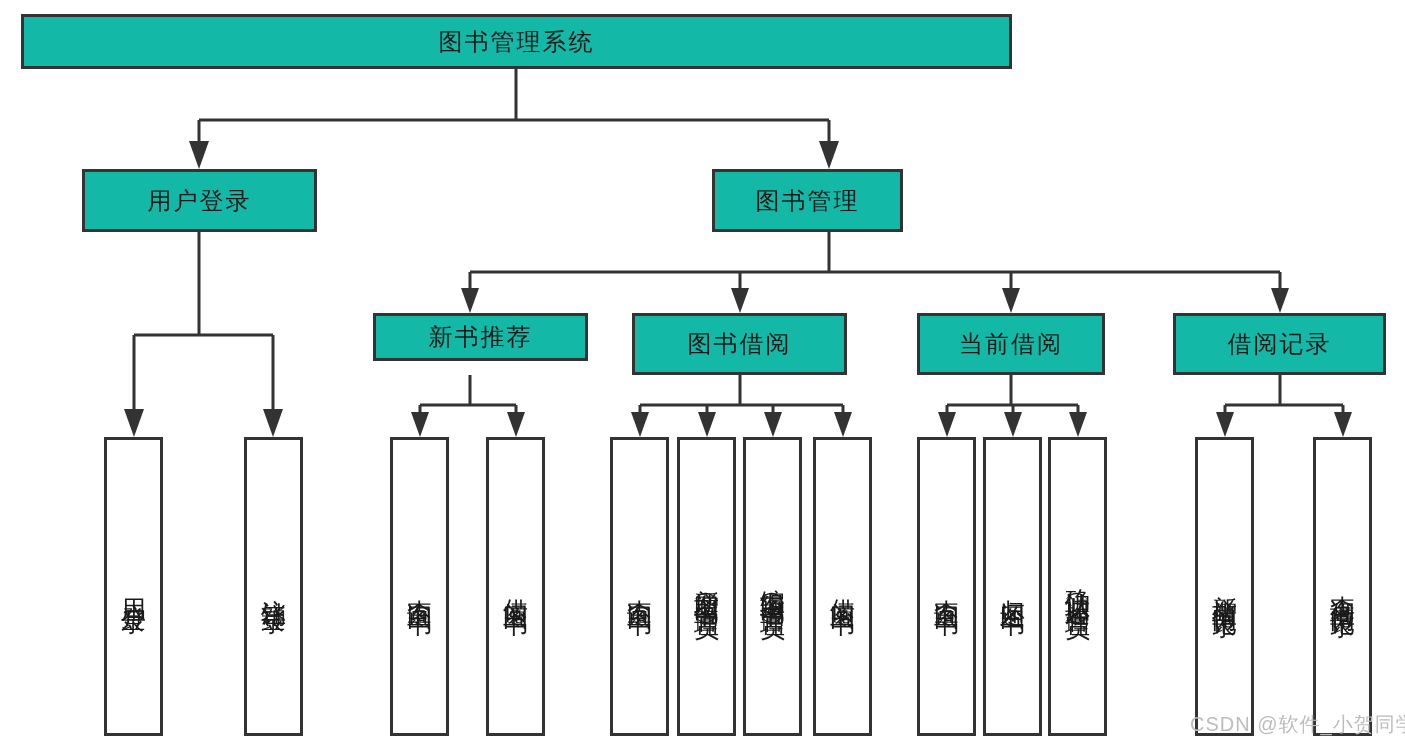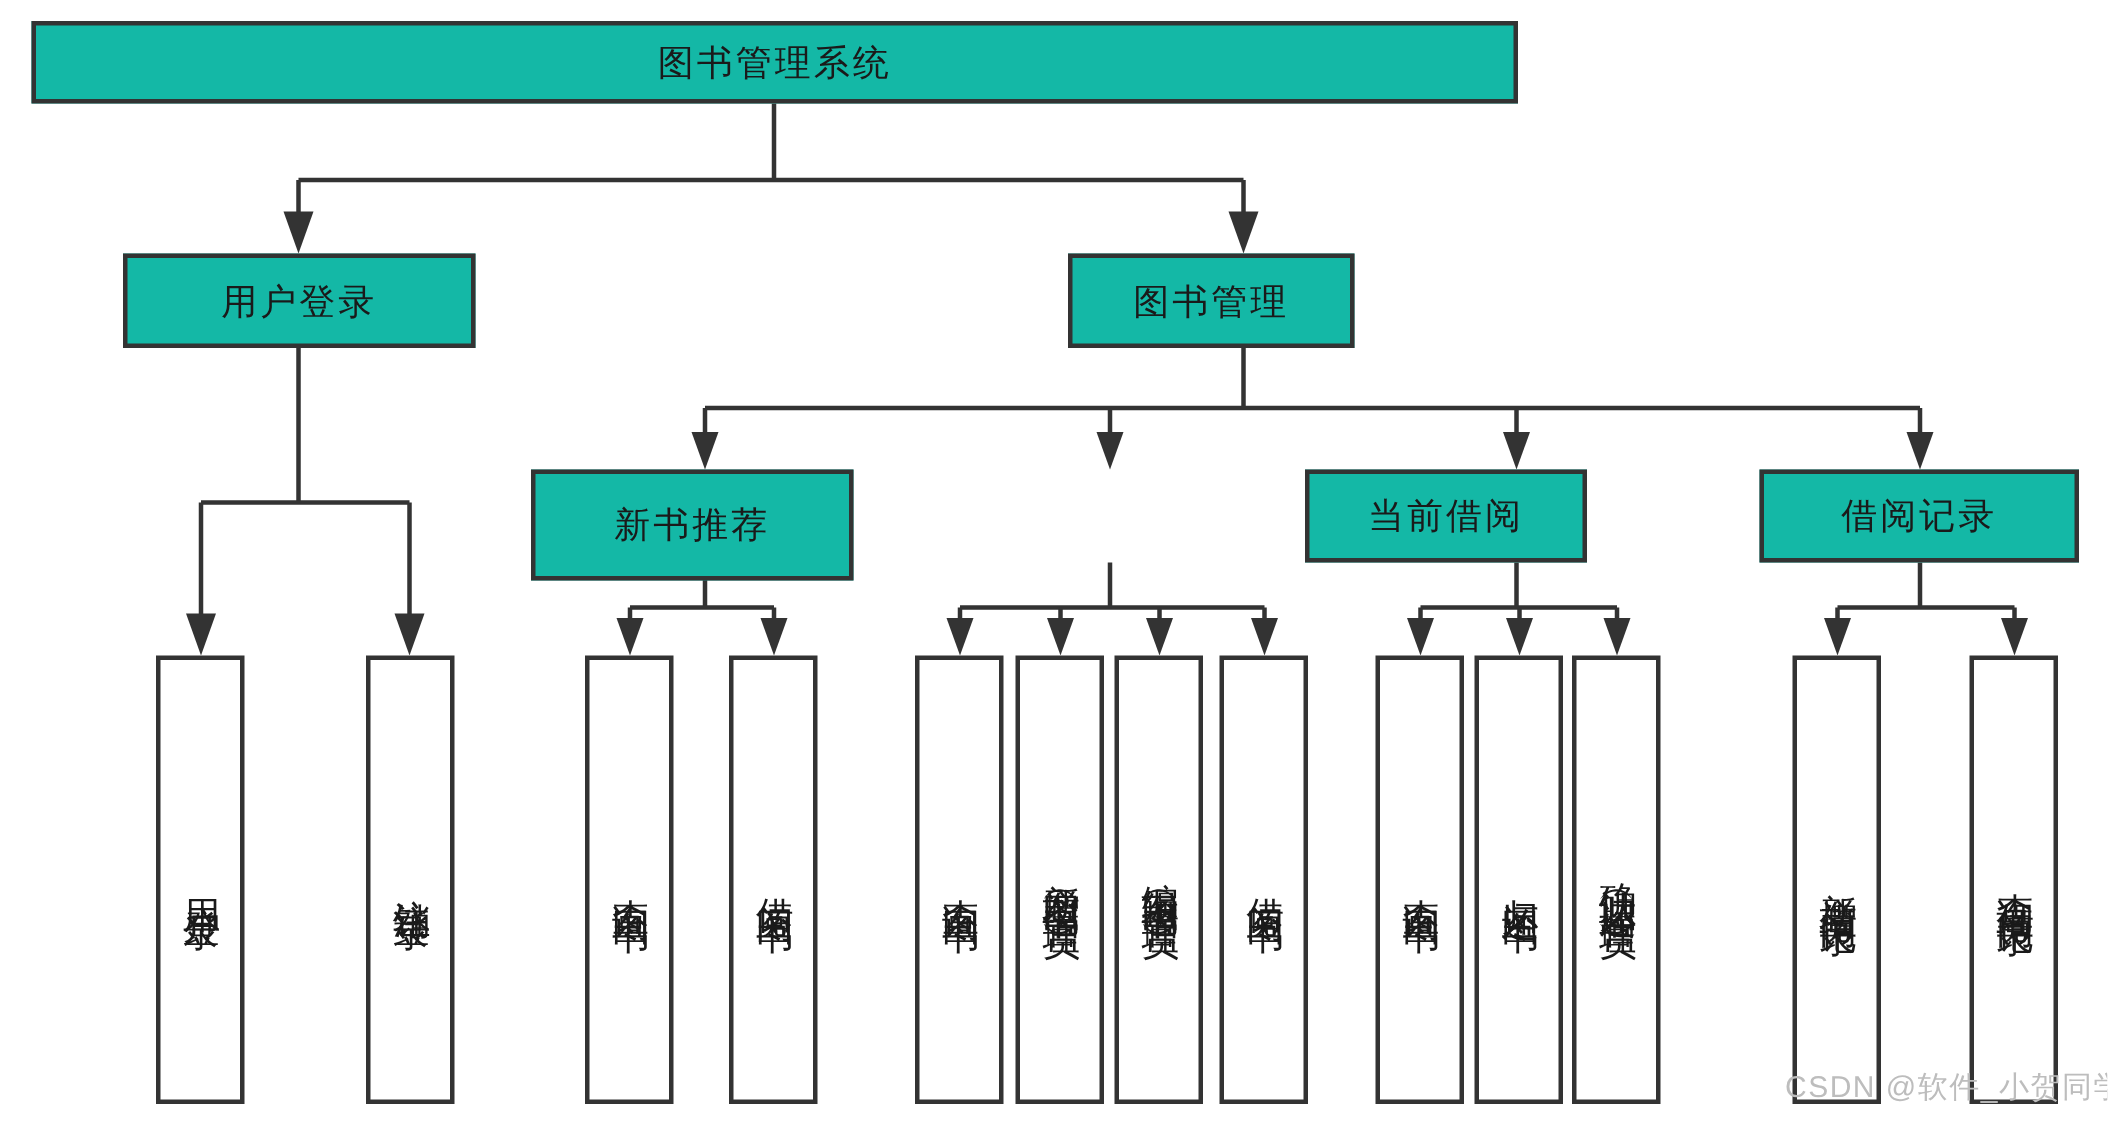"新书推荐" div.node { height: 74px -> 48px; left: 354px -> 373px }
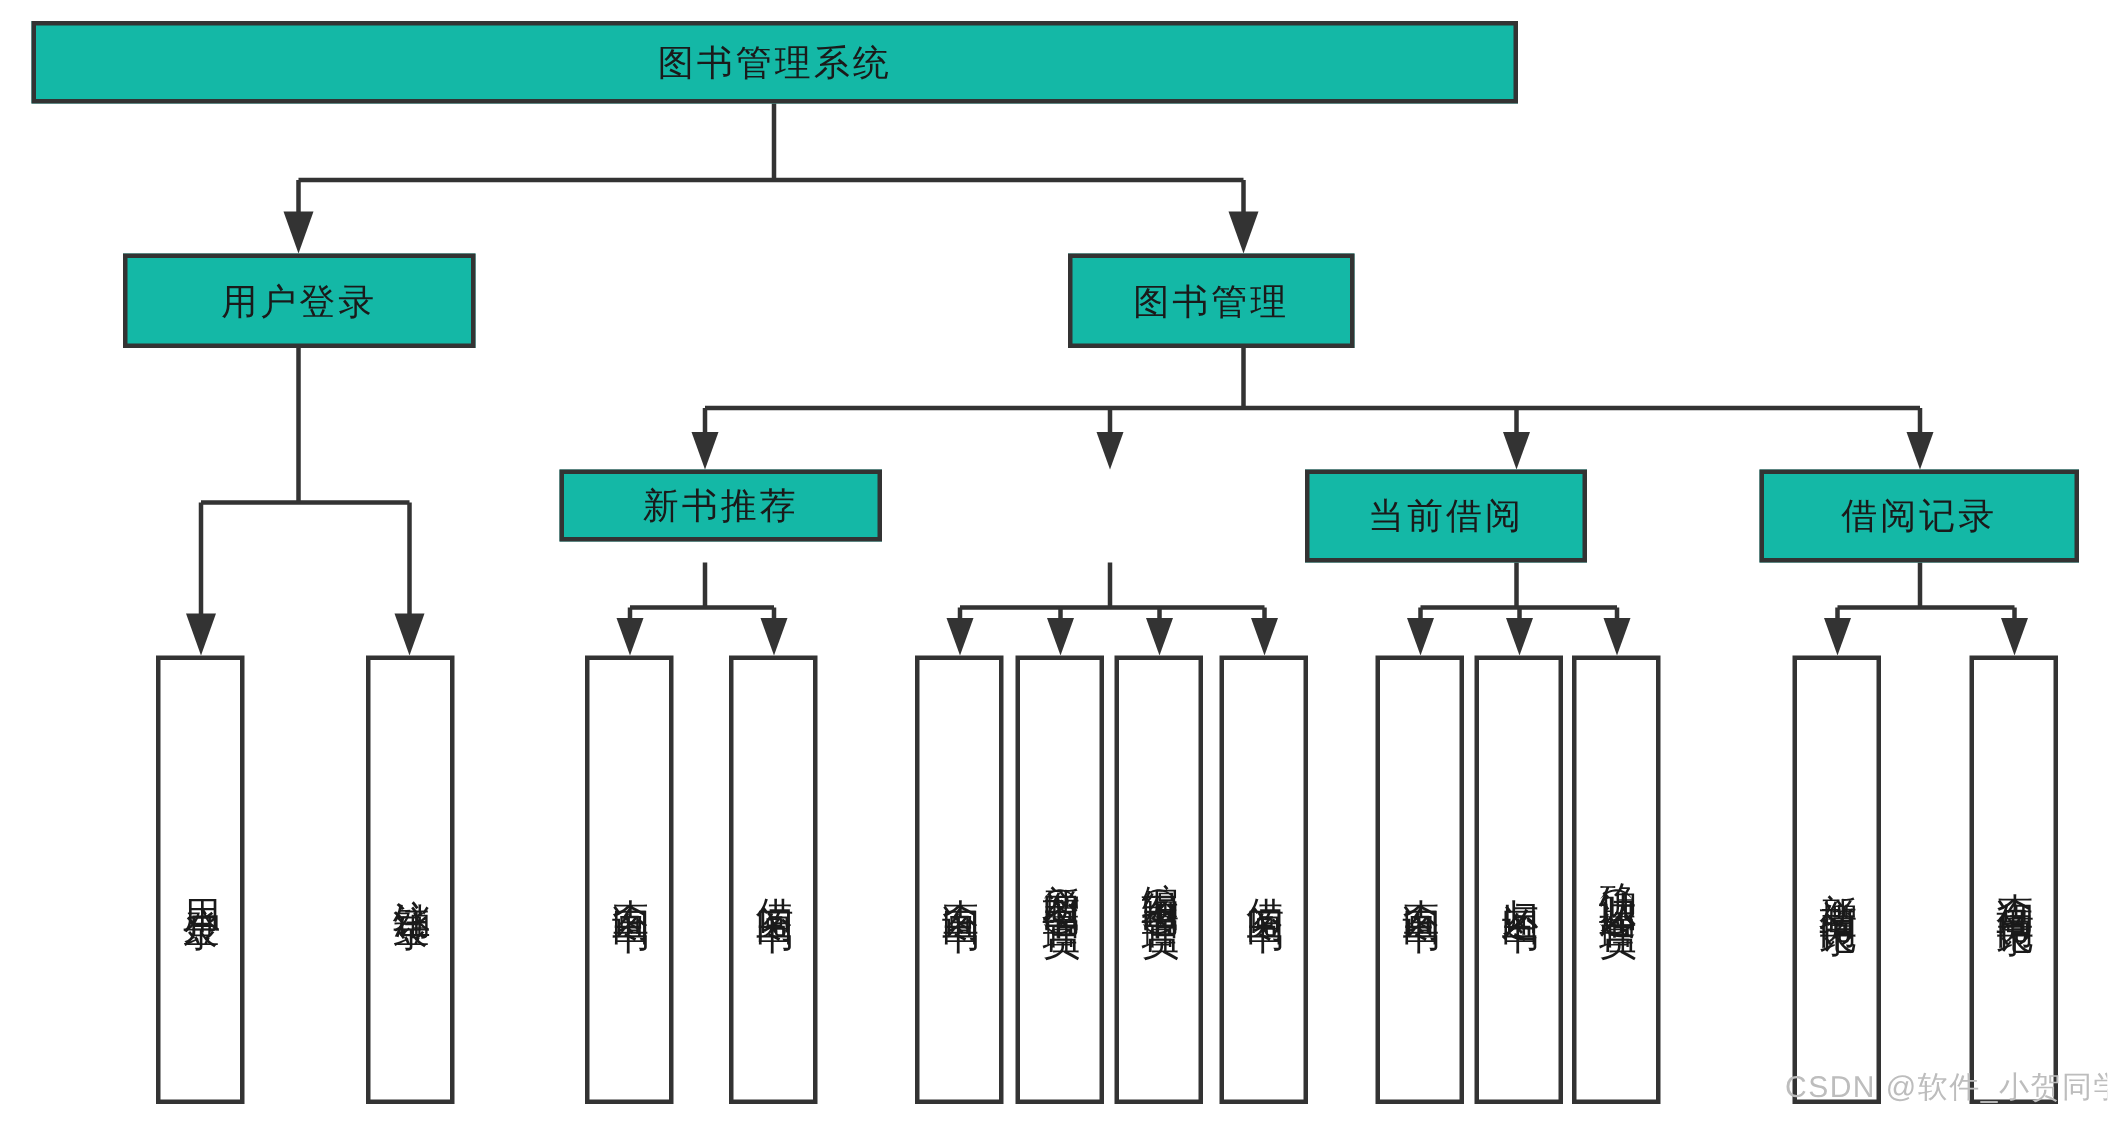"图书借阅" div.node { html: none -> <div>图书借阅</div> }
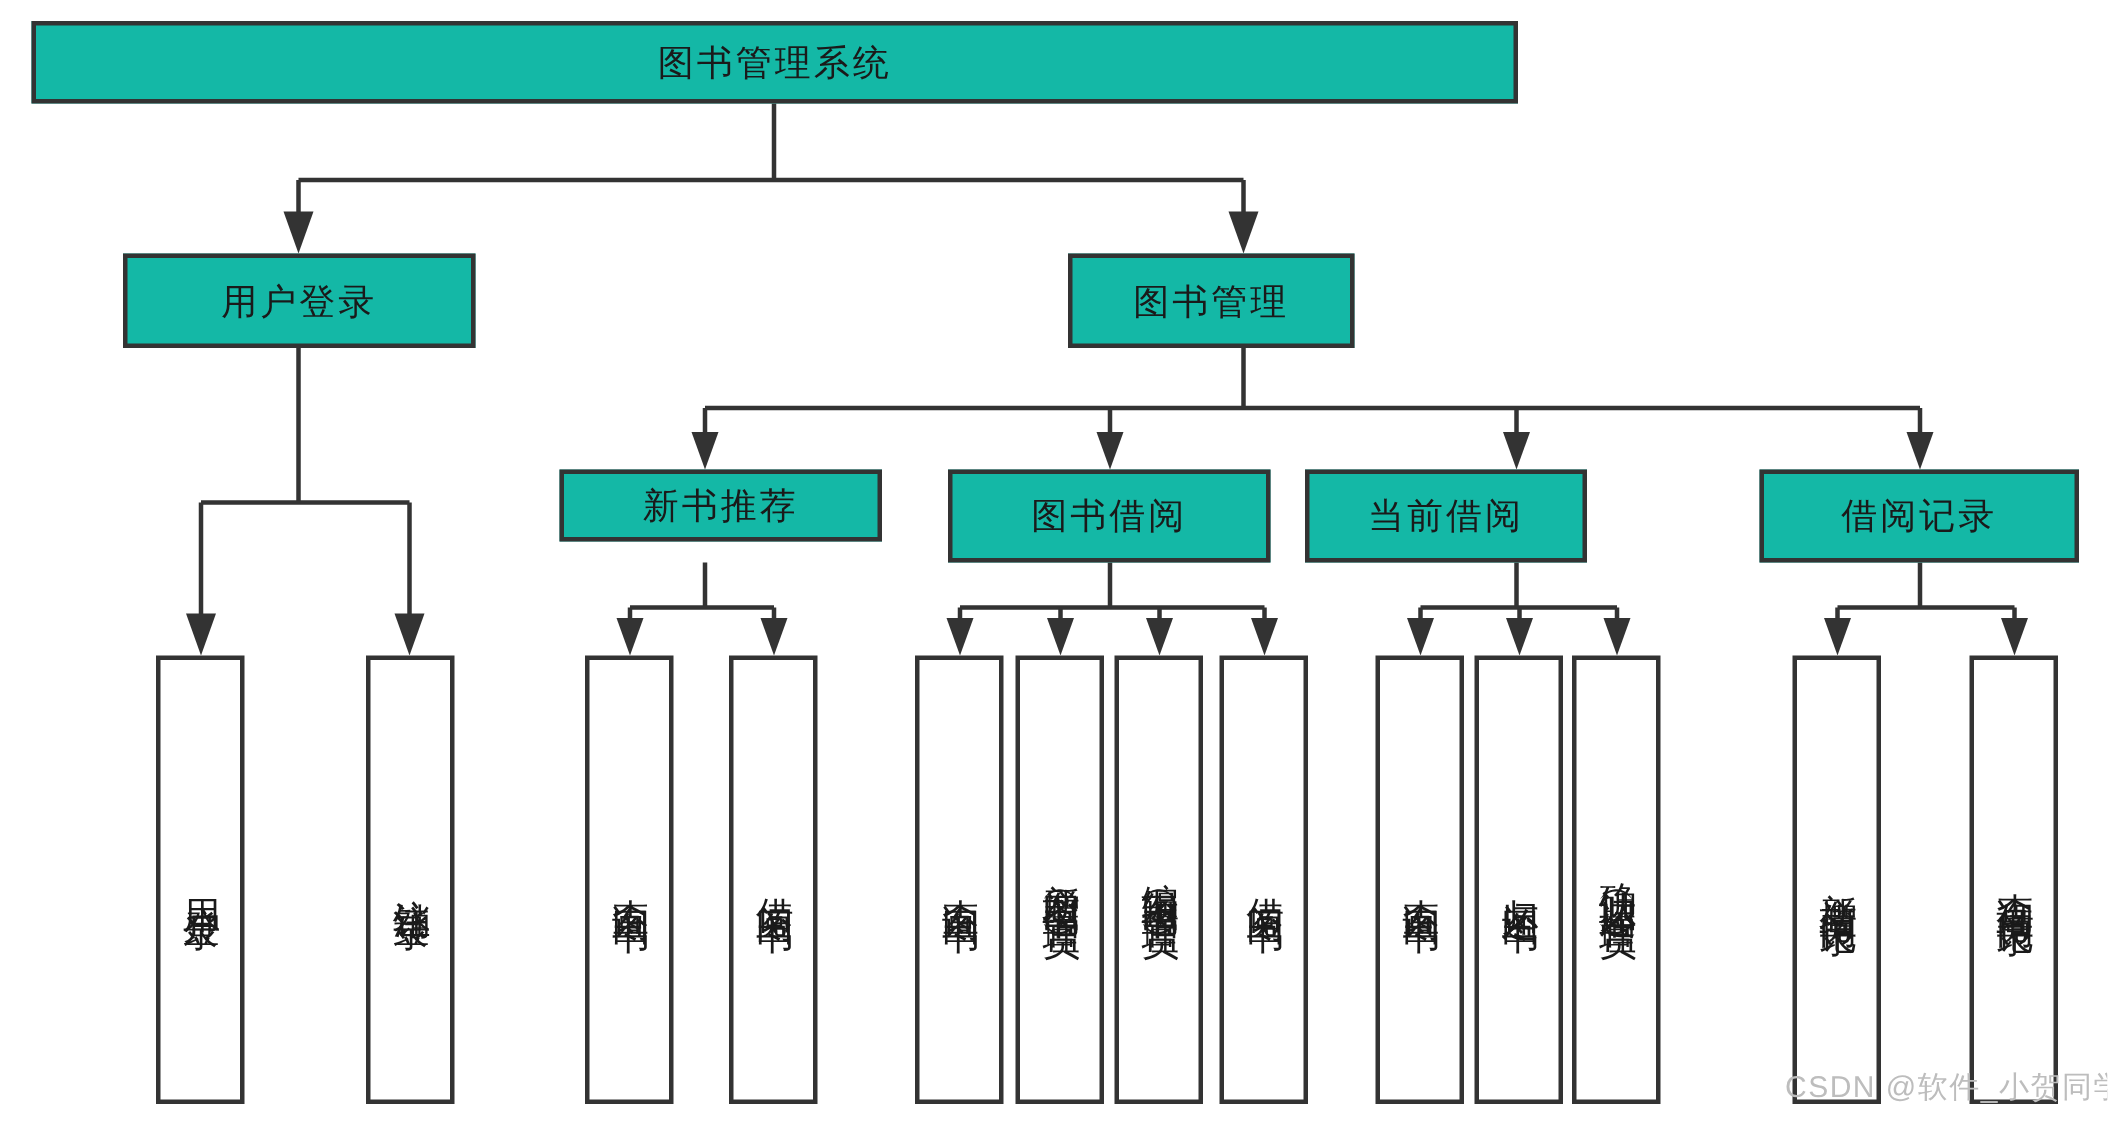"当前借阅" div.node { left: 870px -> 917px }
